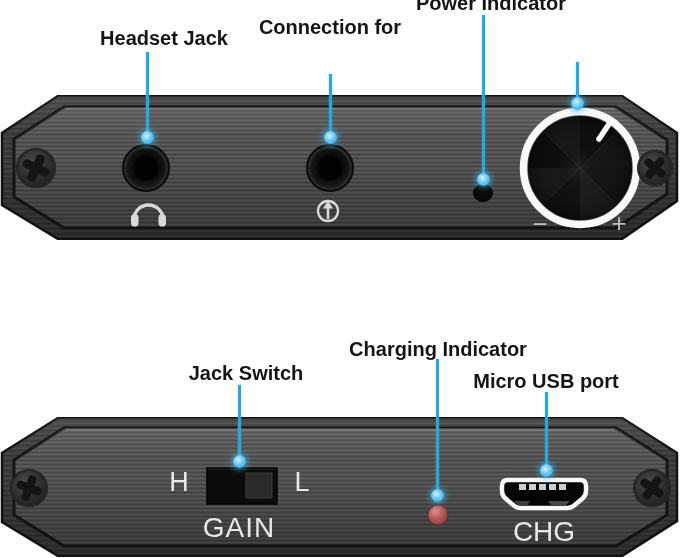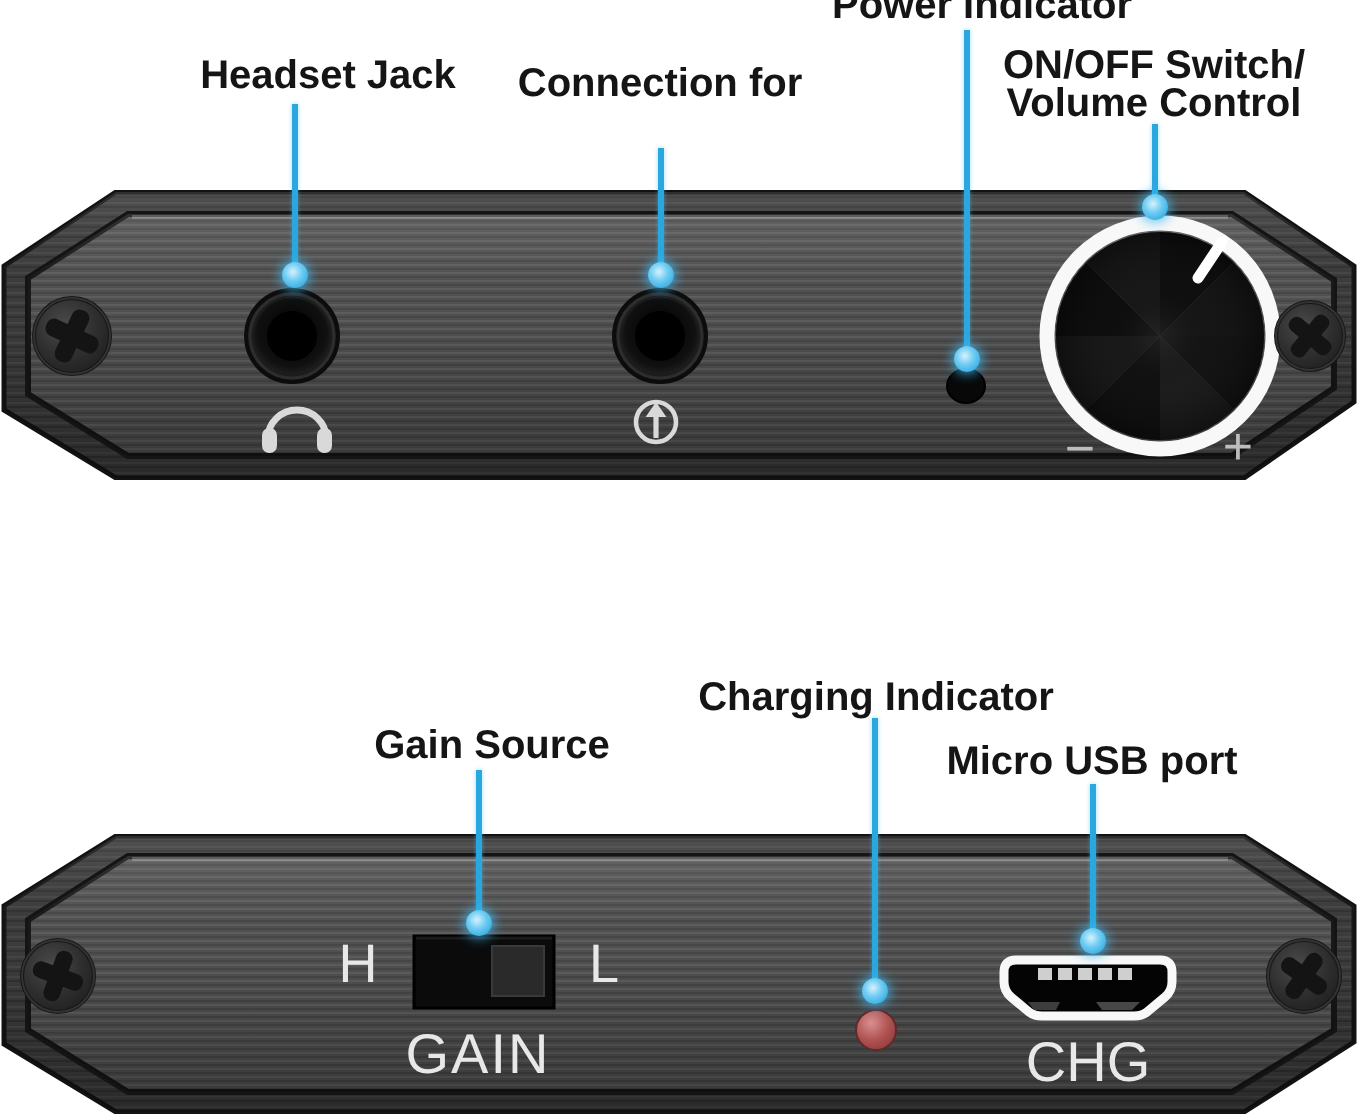"Connection for" div.callout-label { top: 33px -> 18px }
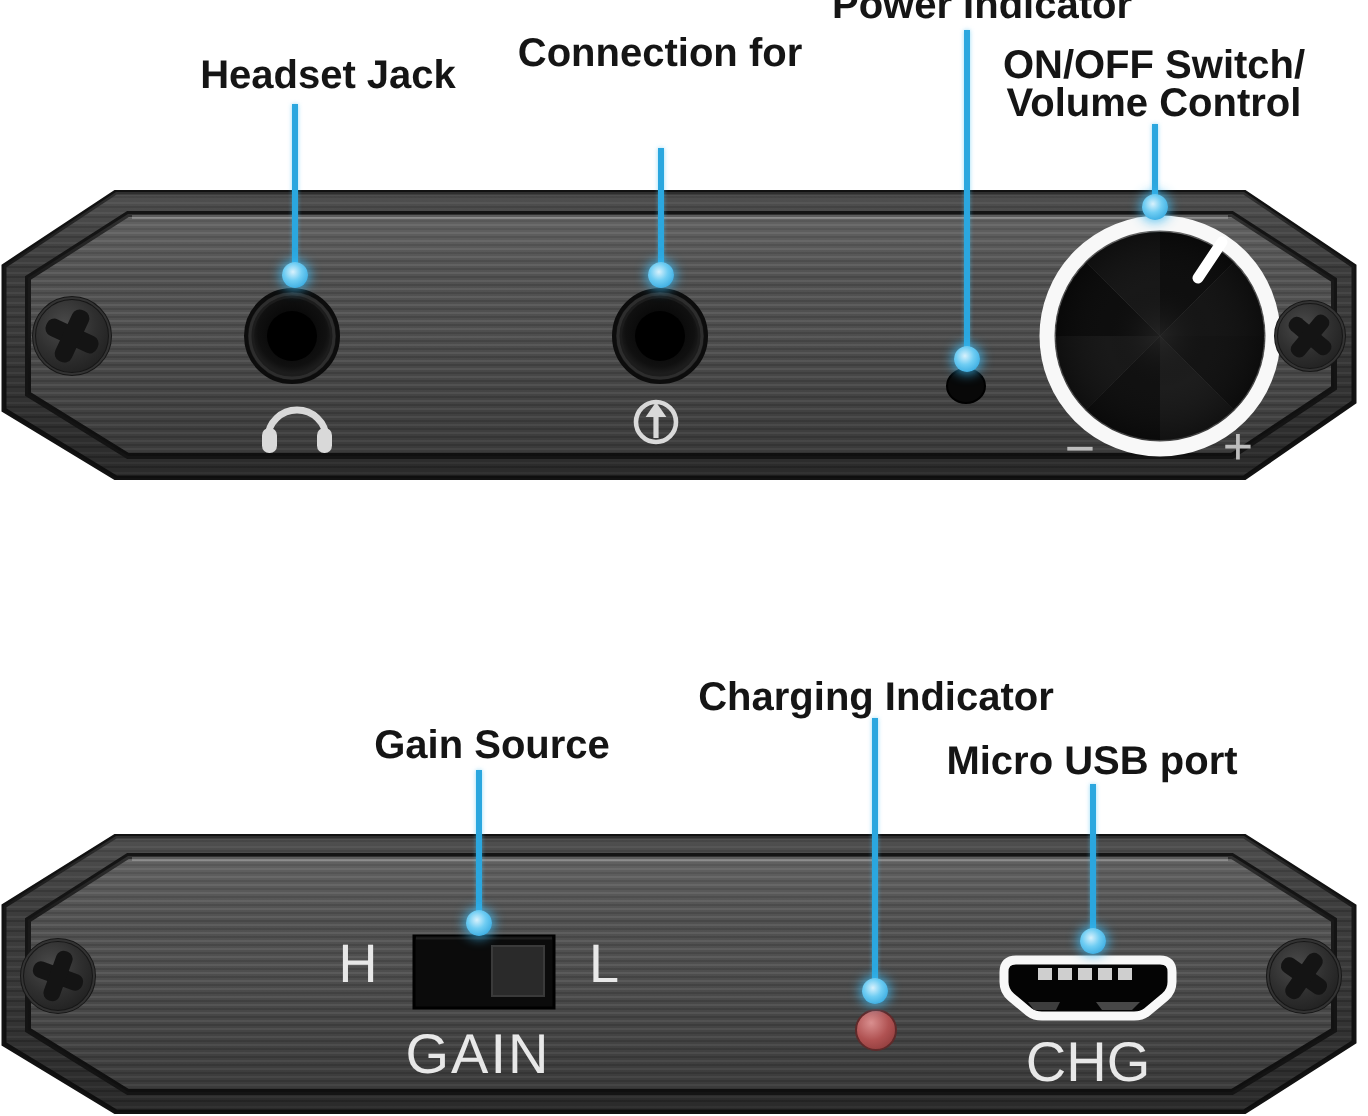"ON/OFF Switch/" div.callout-label { html: <div> <div>ON/OFF Switch/</div> <div>Volume Control</div> </div> -> none }
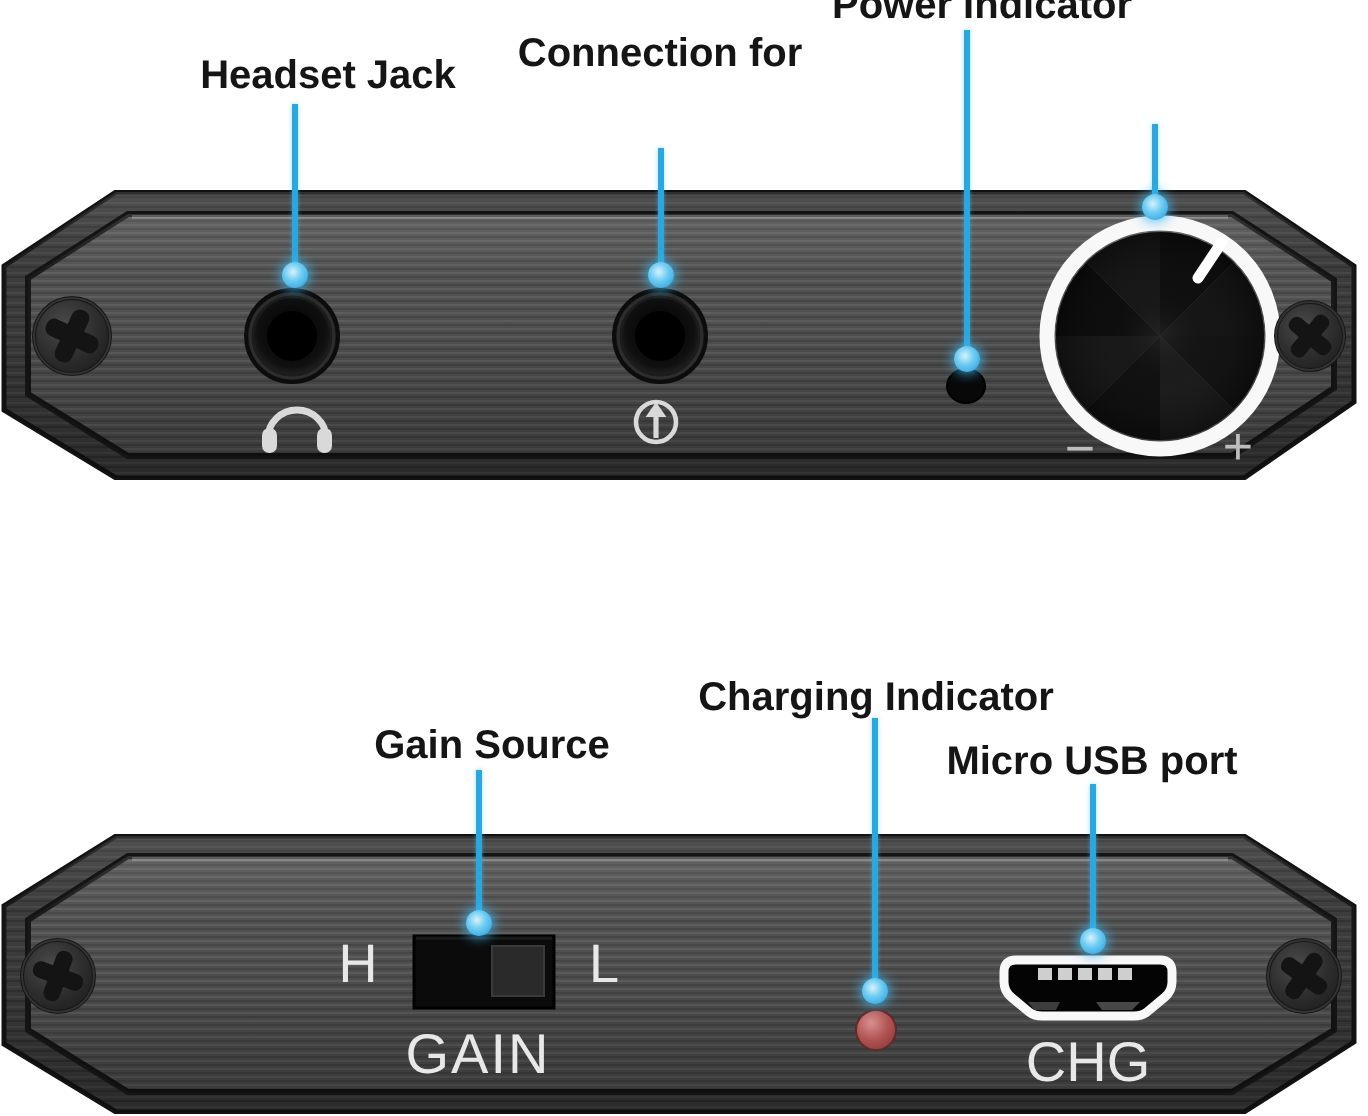"Gain Source" div.callout-label { text: Gain Source -> Jack Switch }
